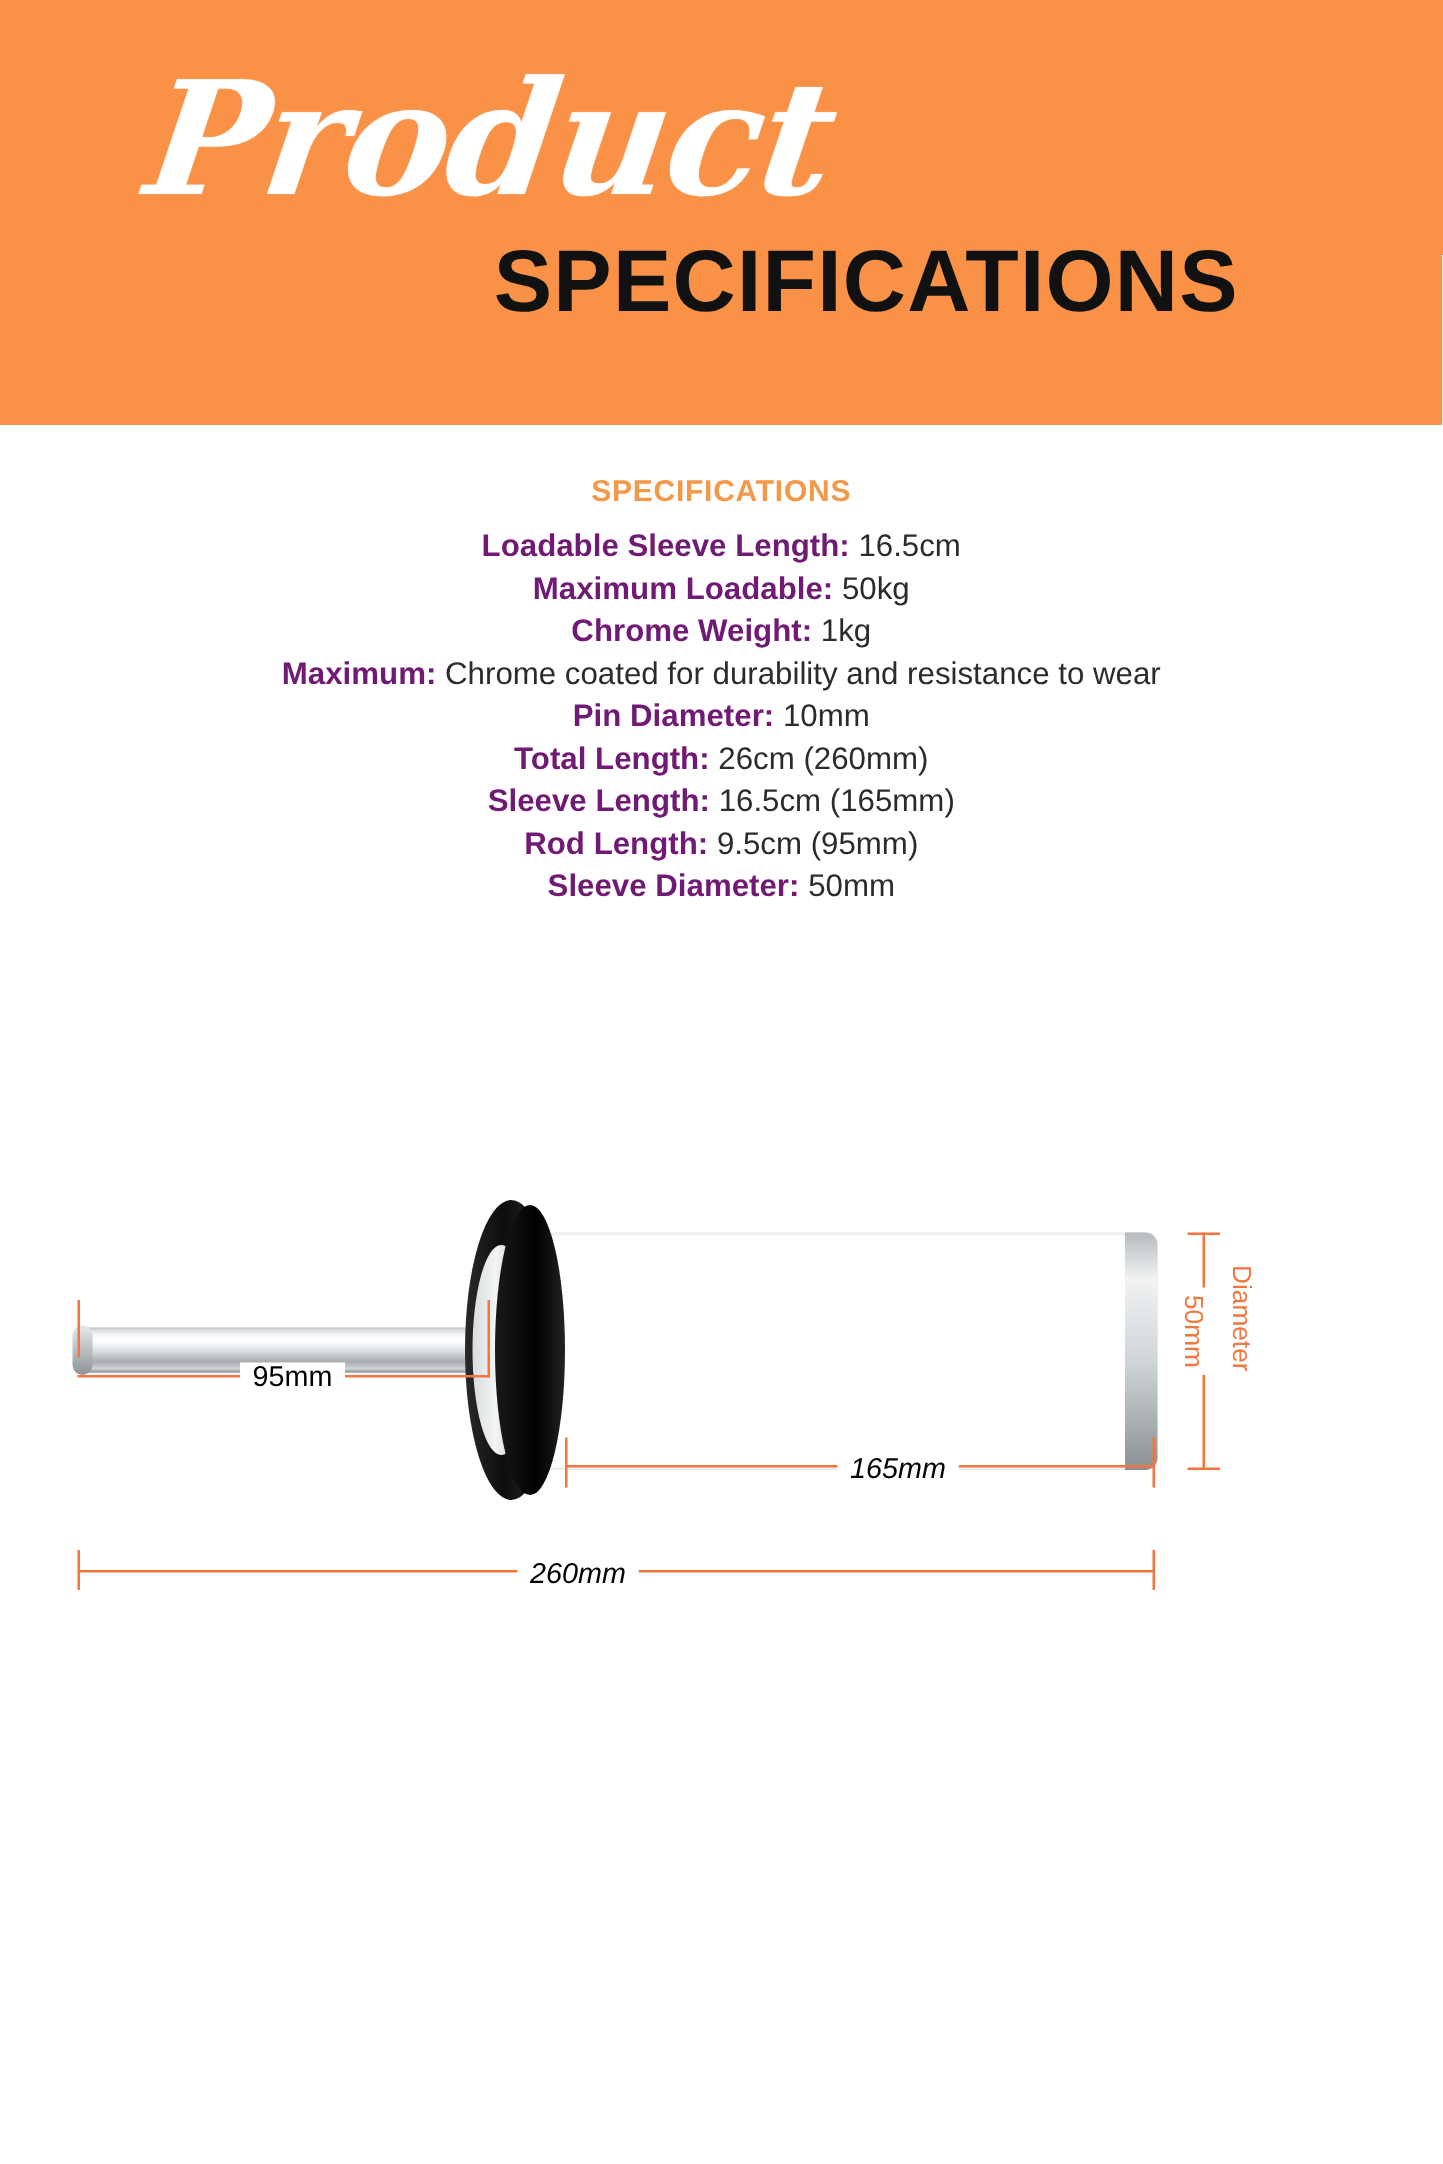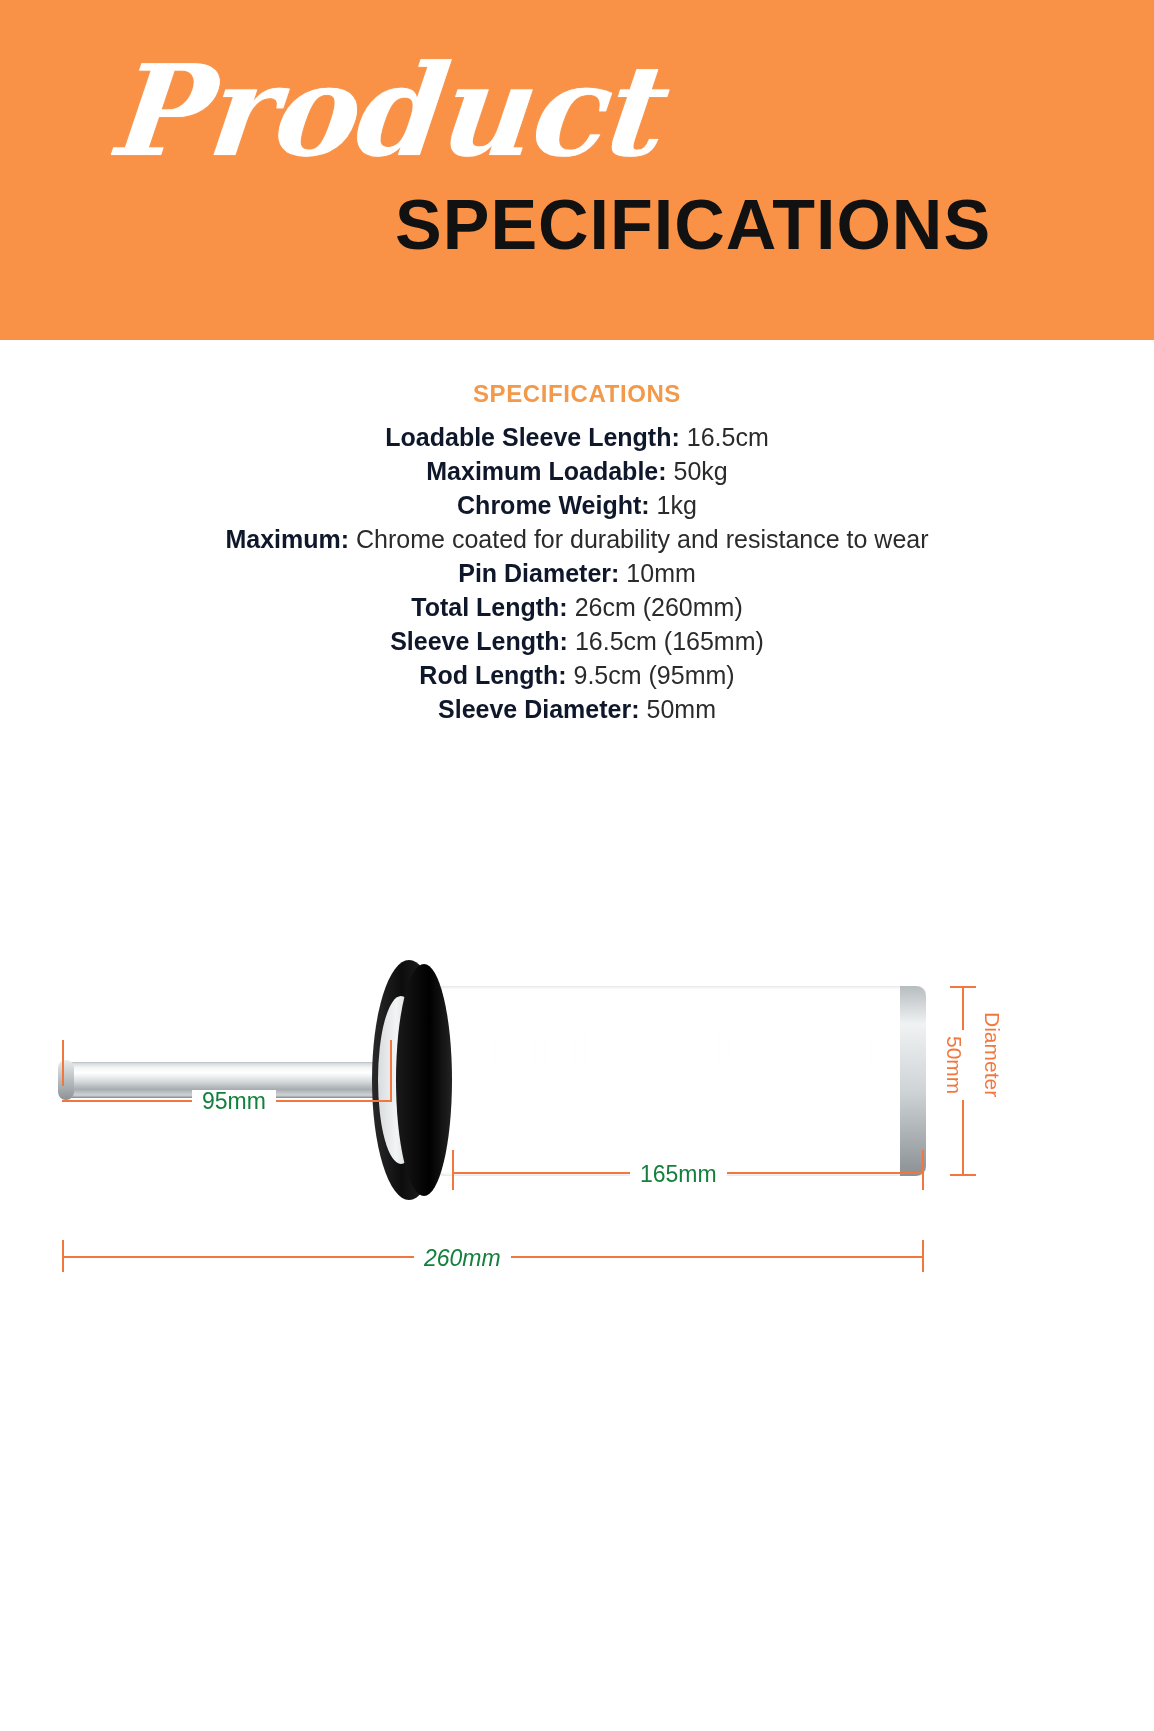"Loadable Sleeve Length:" .spec-line b { color: #0f172a -> #701a75 }
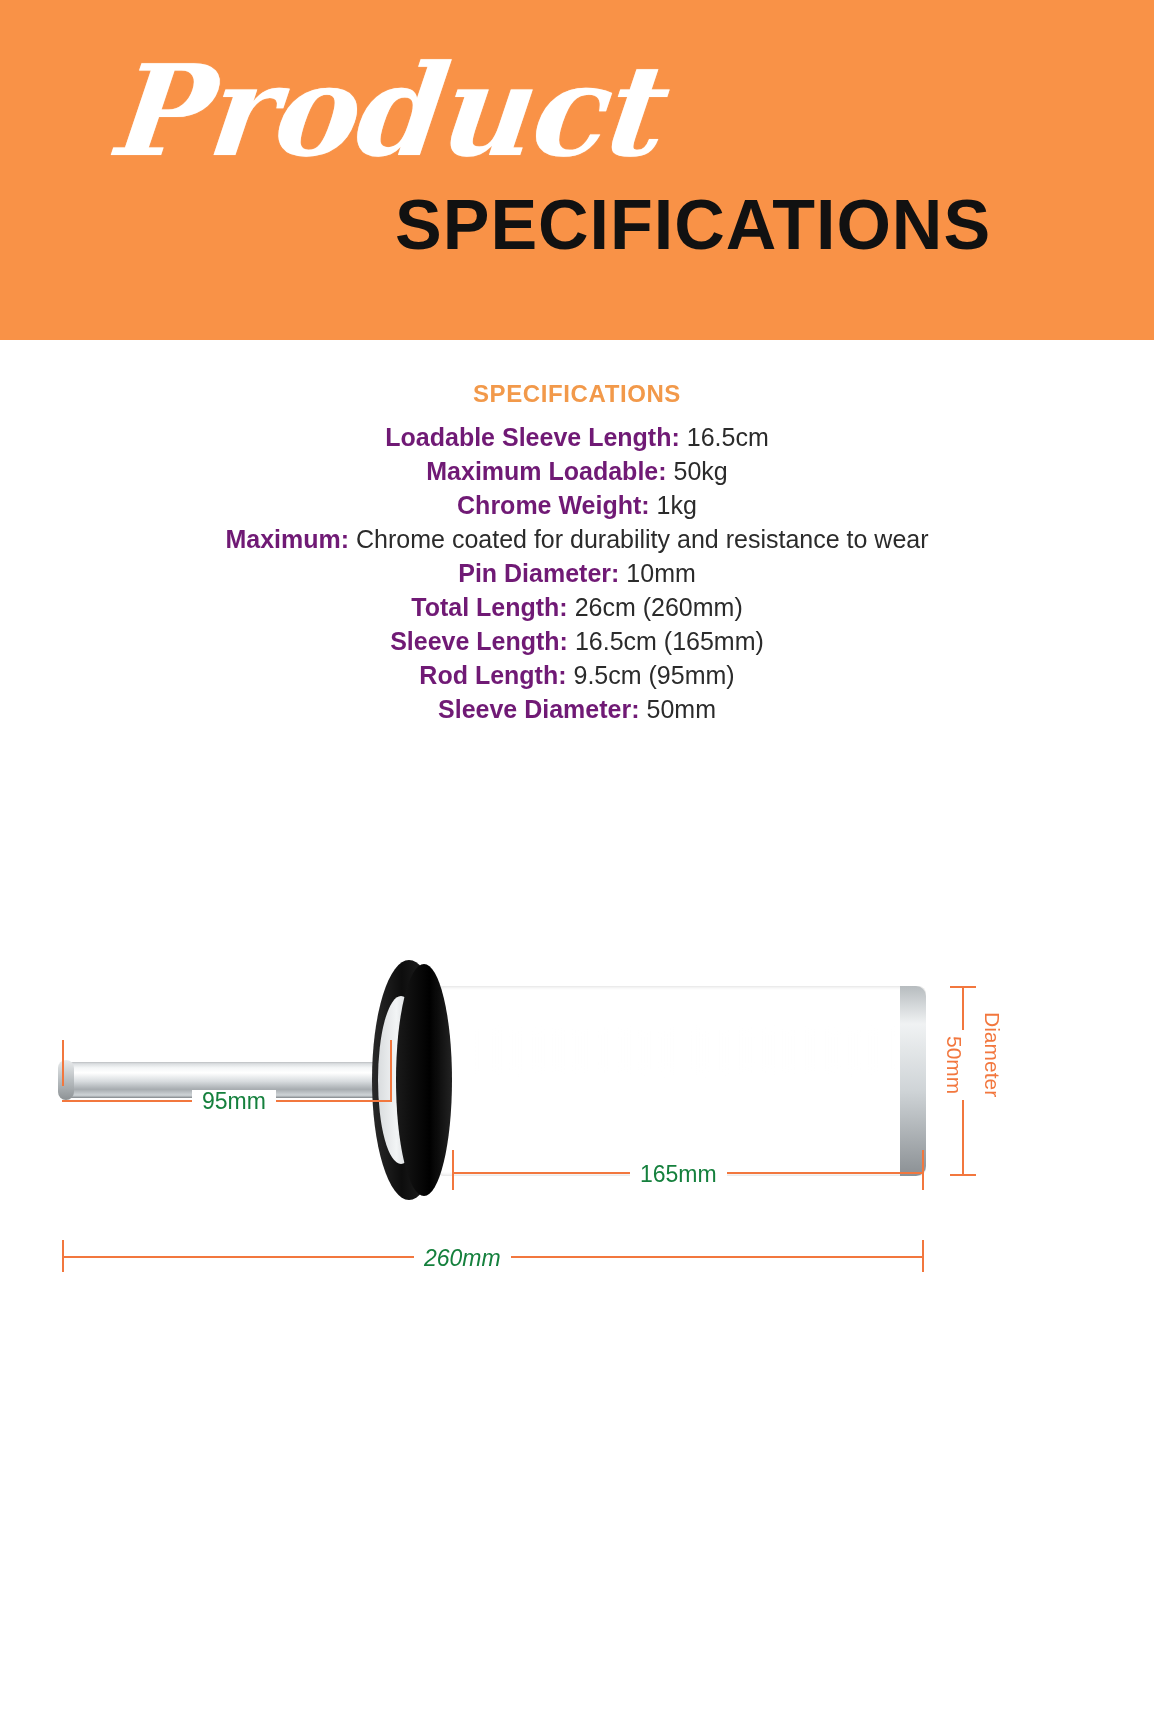"95mm" .dim-label { color: #15803d -> #000000 }
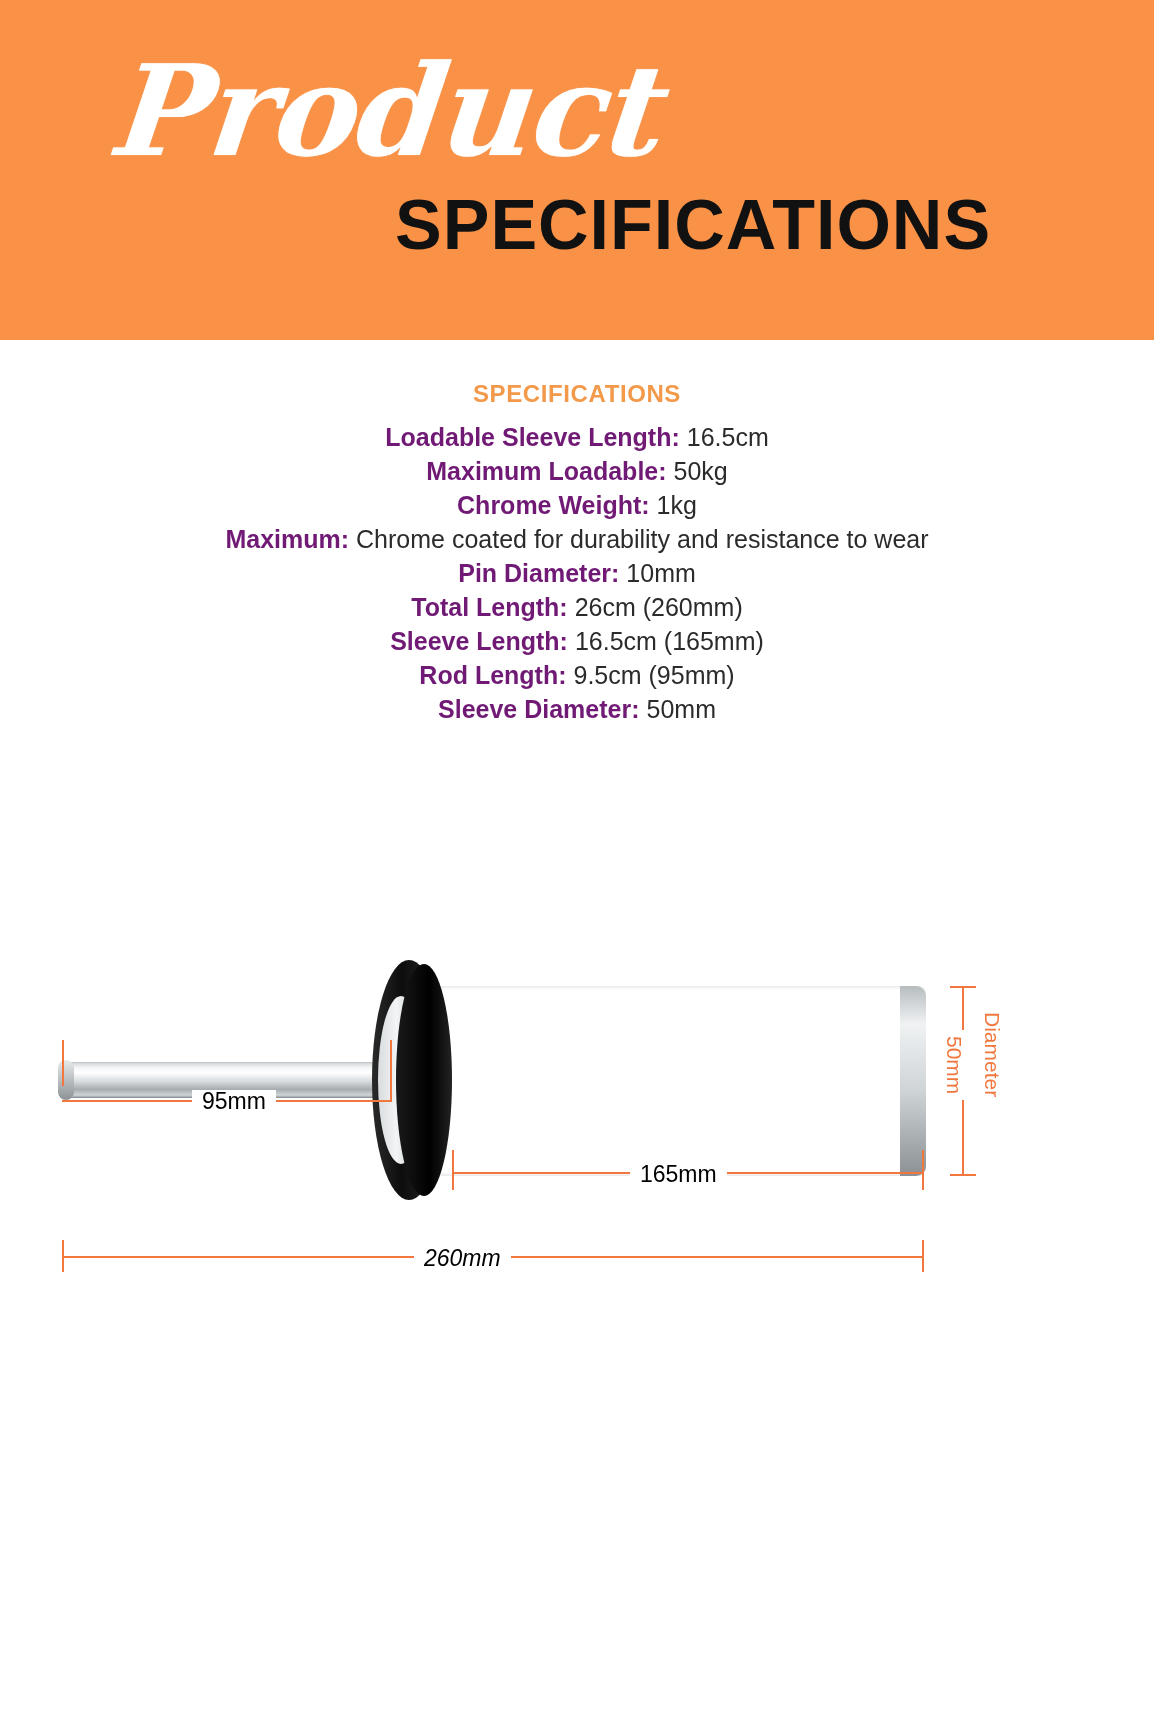"165mm" div.dim-label { font-style: none -> italic; left: 630px -> 670px }
